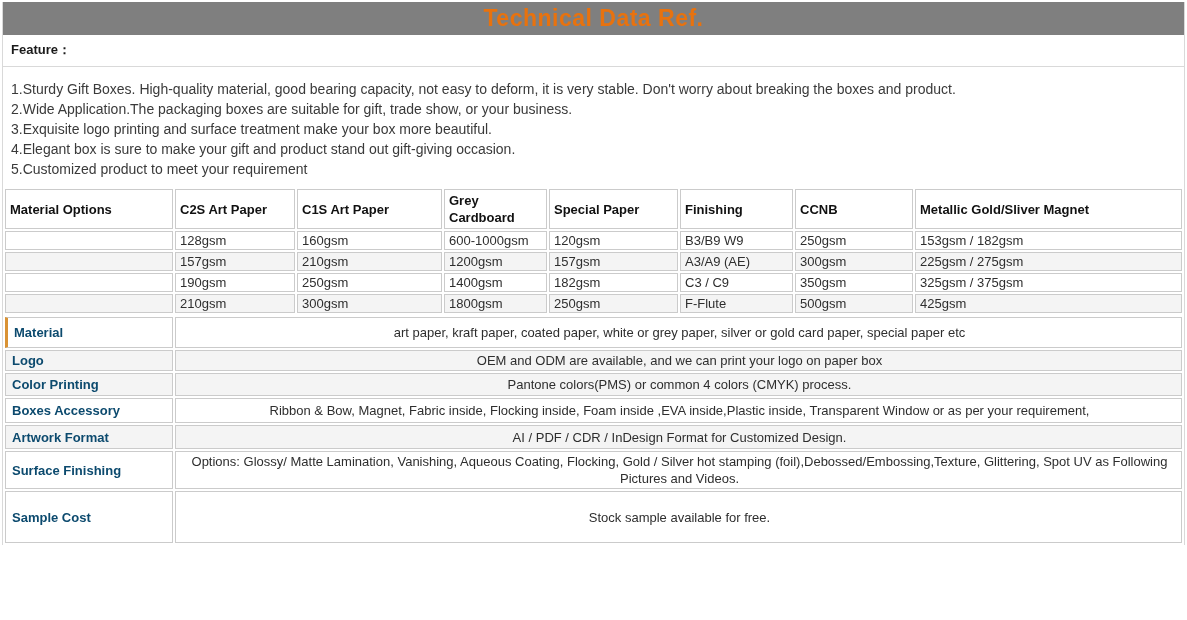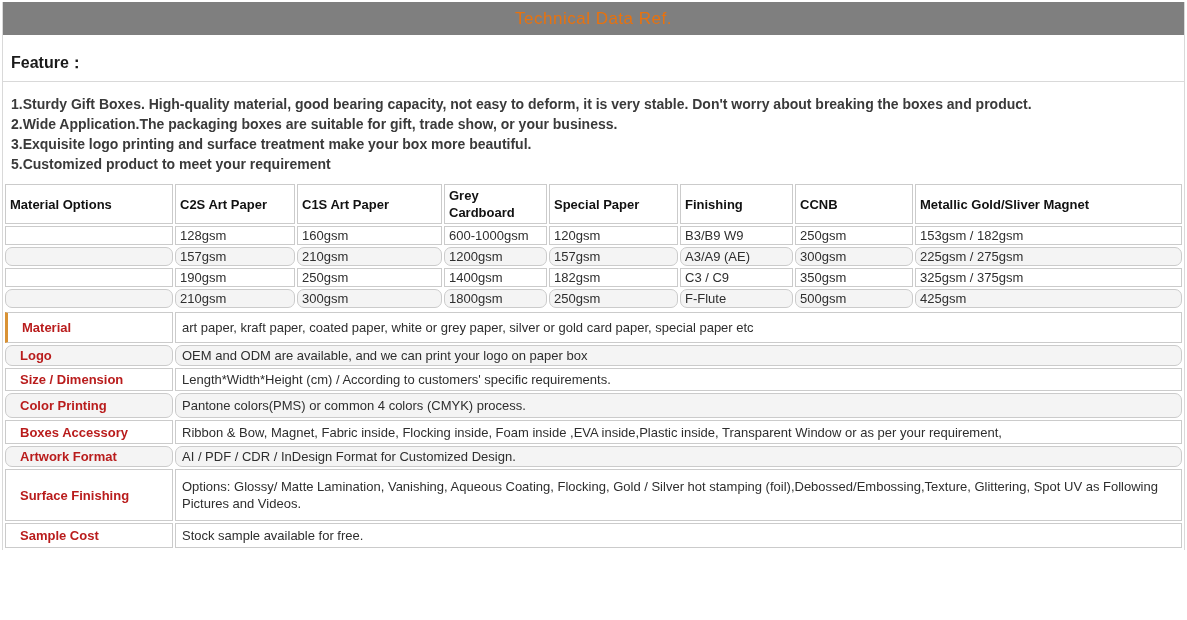"Technical Data Ref." .title-bar .title { font-size: 17px -> 23px; font-weight: normal -> bold }
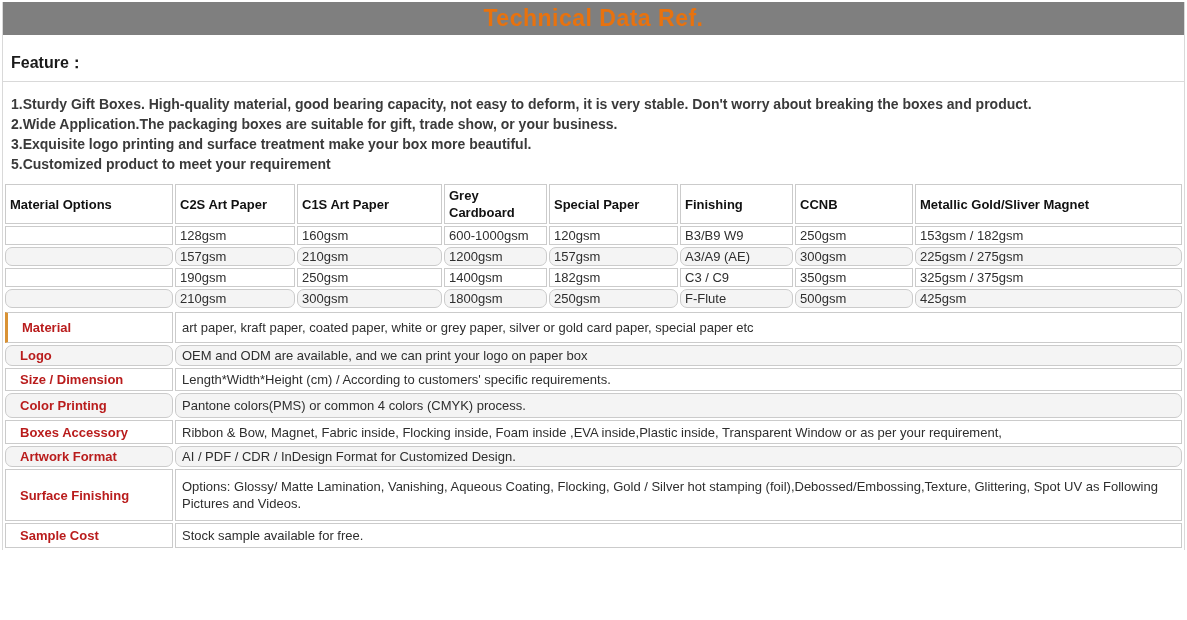"Feature：" .feature-head { font-size: 16px -> 13px; padding: 18px 8px 7px 8px -> 6px 8px 7px 8px }
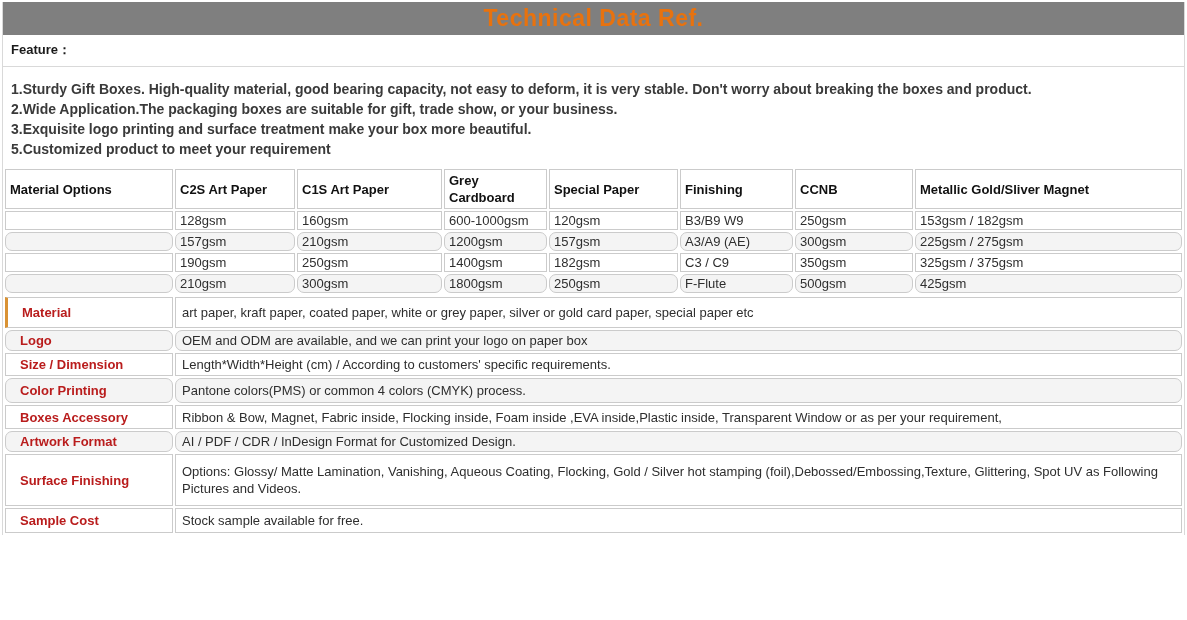"1.Sturdy Gift Boxes. High-quality" .feature-item { font-weight: bold -> none }
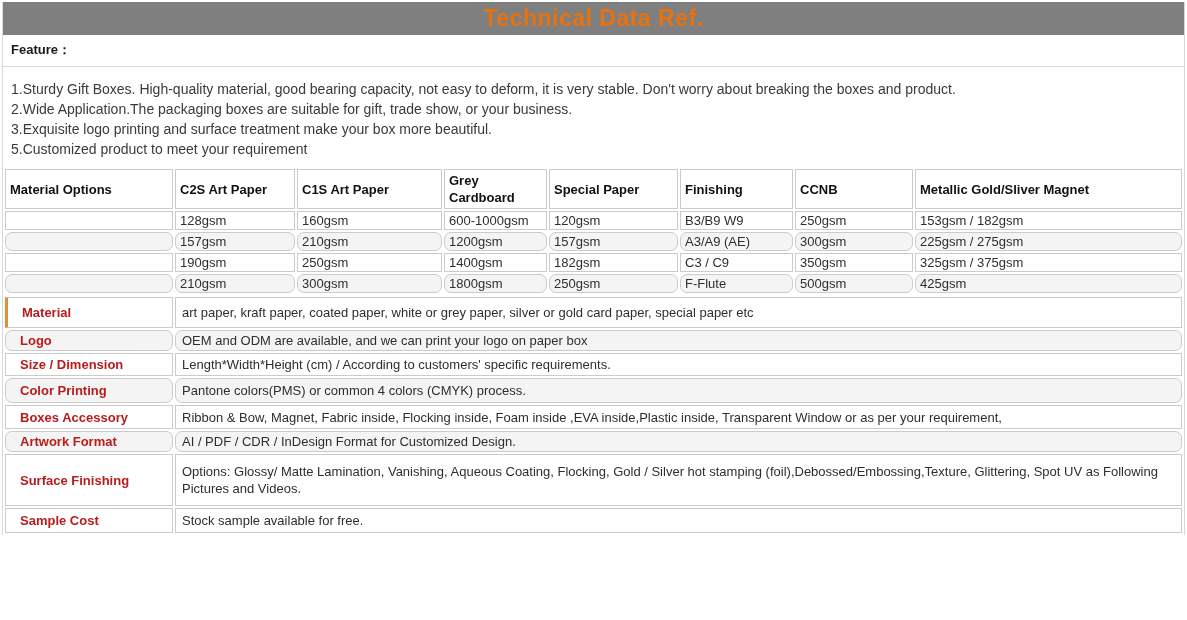"4.Elegant box is sure to" div.feature-item { html: none -> <div>4.Elegant box is sure to make your gift and product stand out gift-giving occasion.</div> }
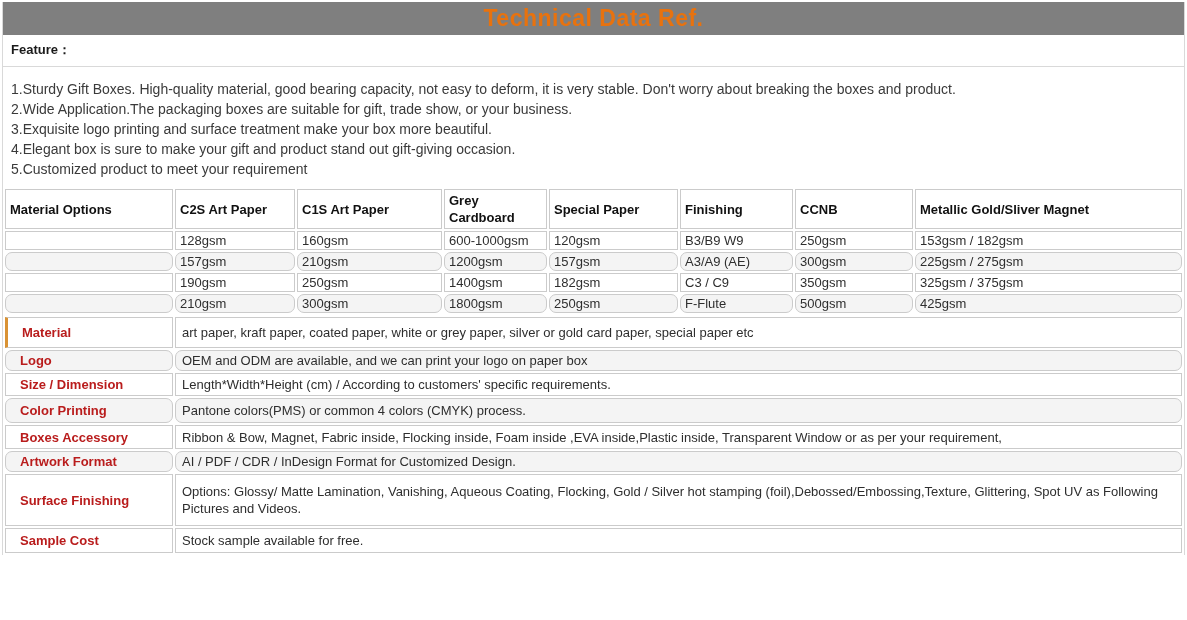"157gsm" tr.alt td, tr.alt th { border-radius: 7px -> none }
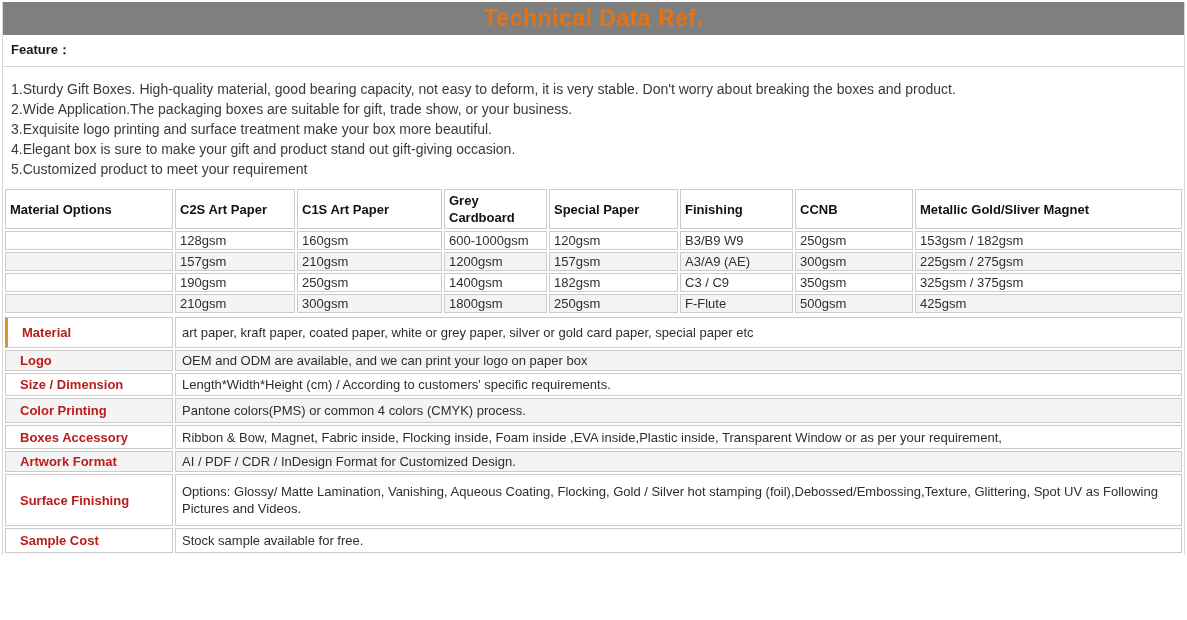"Material" .spec-table .spec-label { color: #b91c1c -> #0c4a6e; padding-left: 14px -> 6px }
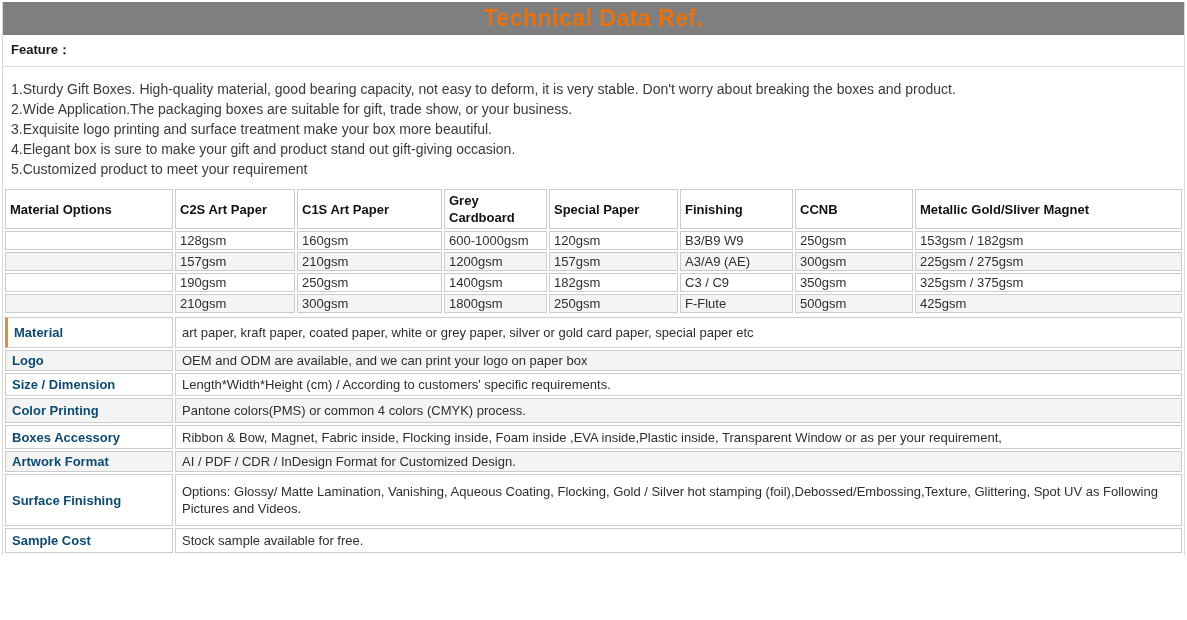"art paper, kraft paper, coated" .spec-table .spec-value { text-align: none -> center }
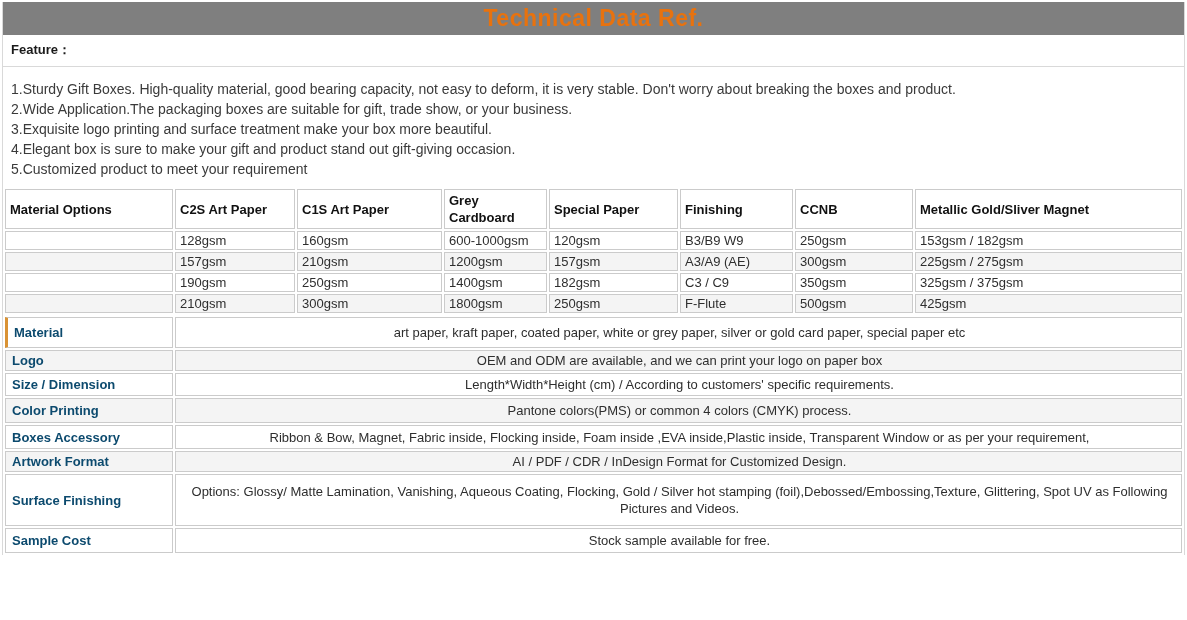"Size / Dimension" tr { html: <tr> <td>Size / Dimension</td> <td>Length*Width*Height (cm) / According to customers' specific requirements.</td> </tr> -> none }
